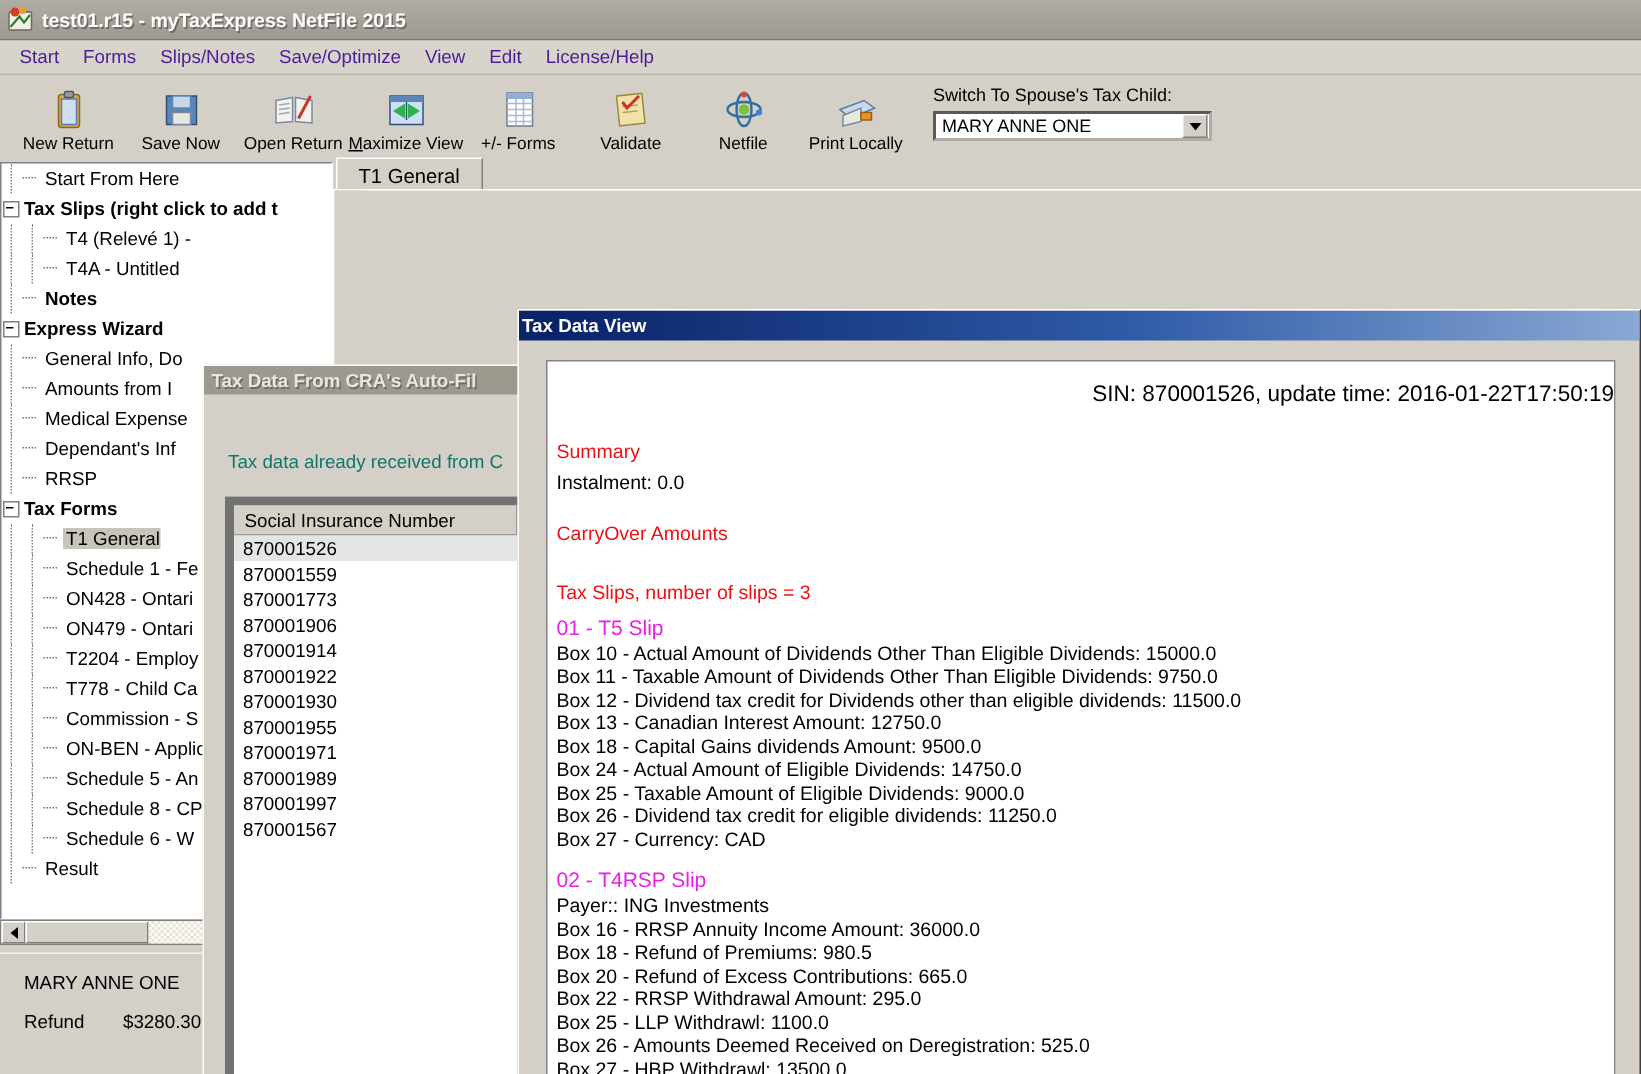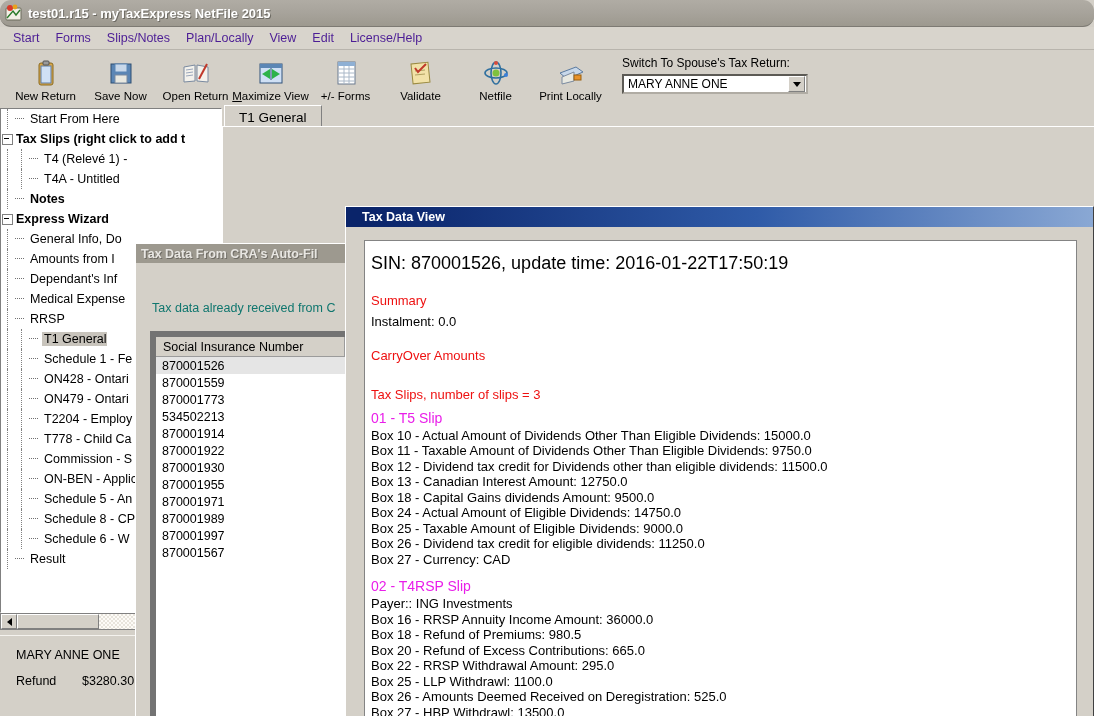"test01.r15 - myTaxExpress NetFile 2015" .titlebar { border-radius: 11px -> none }
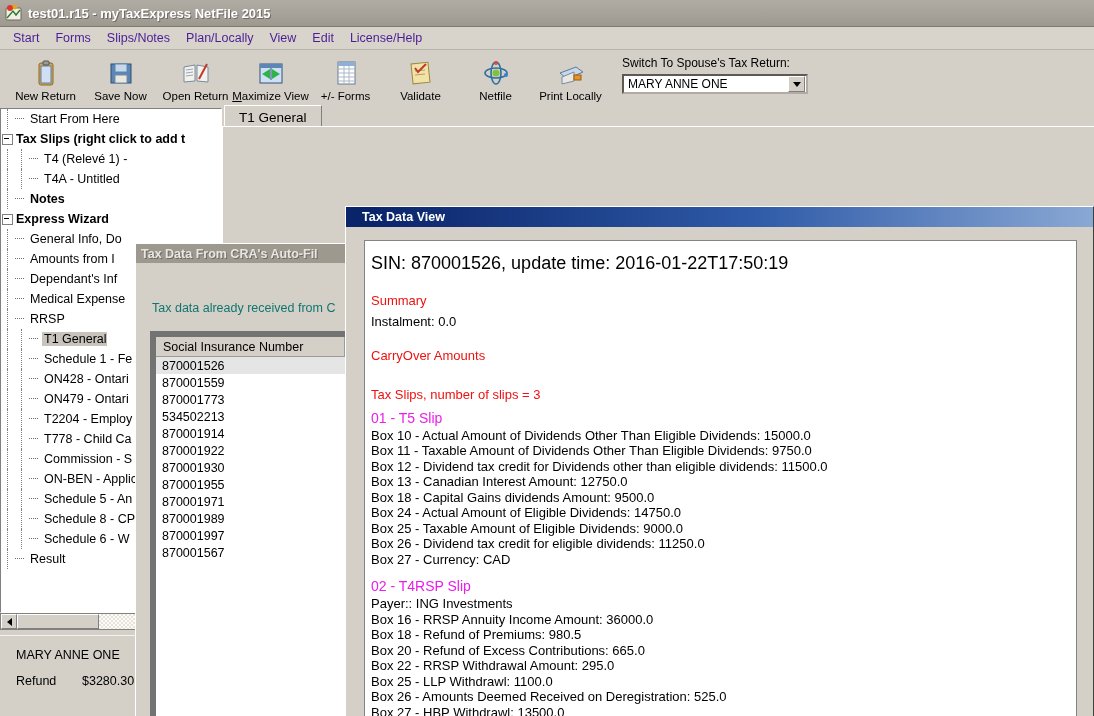"Plan/Locally" div.menu-item { text: Plan/Locally -> Save/Optimize }
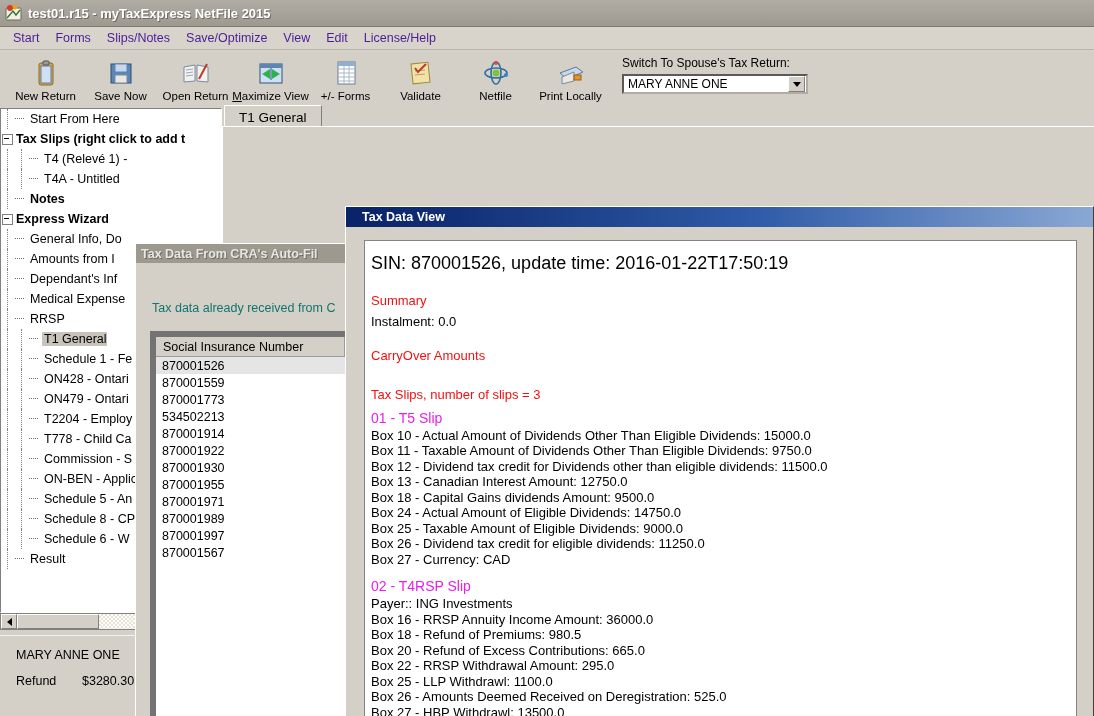"Switch To Spouse's Tax Return:" div.spouse-label { text: Return -> Child }
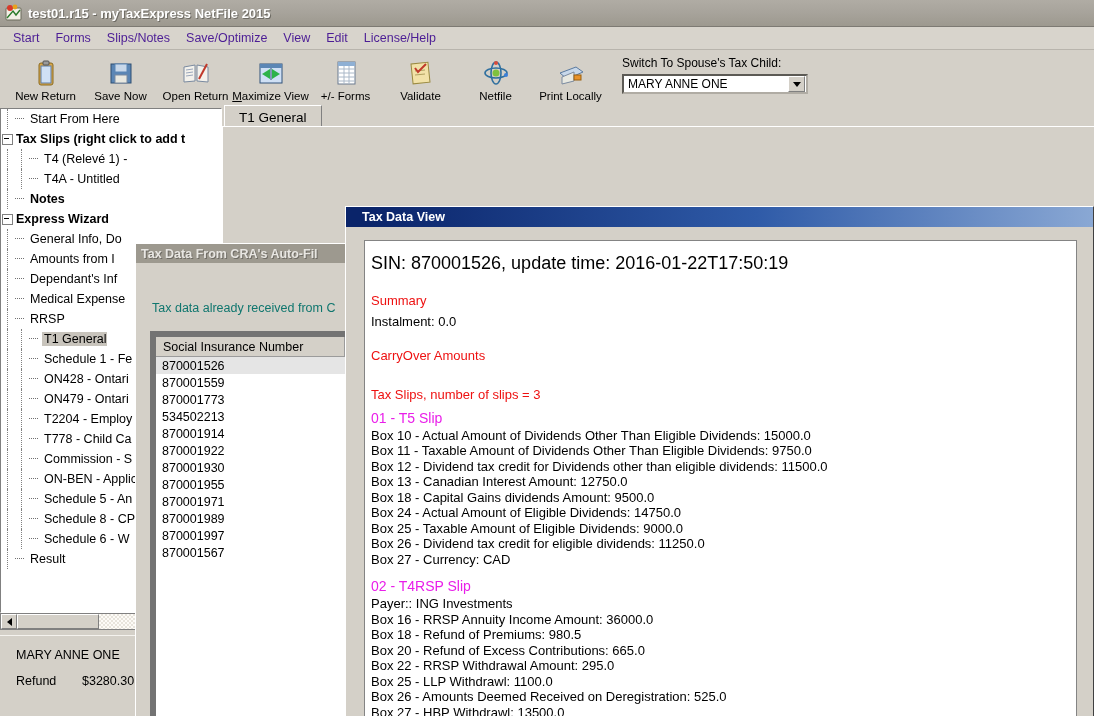"Tax Data View" .dlg-view .dv-title { padding-left: 16px -> 2px }
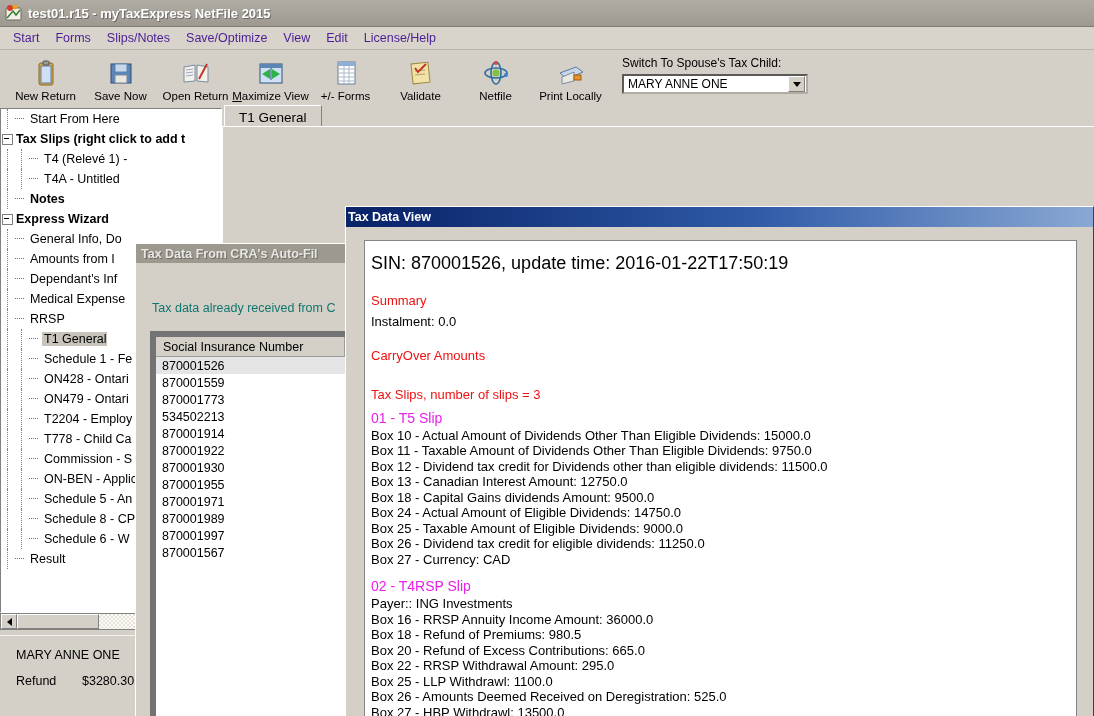"SIN: 870001526, update time:" .dv-line.first { font-size: 18px -> 15px; text-align: none -> right }
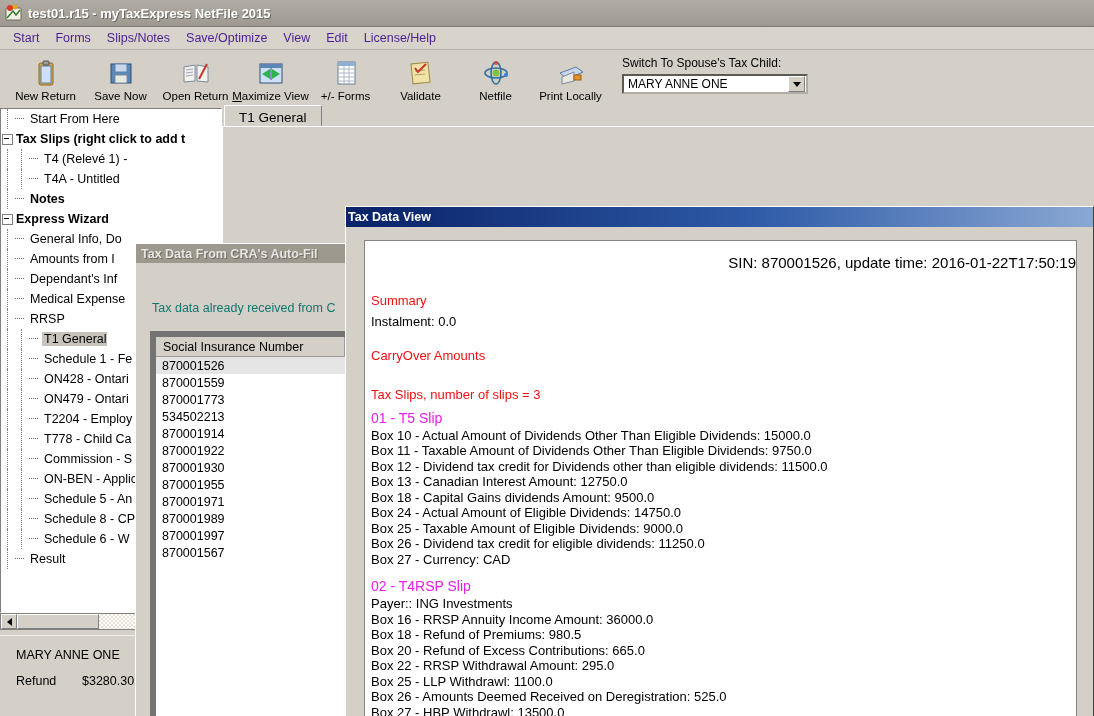"Dependant's Inf" div.tree-row { order: before "Medical Expense" -> after "Medical Expense" }
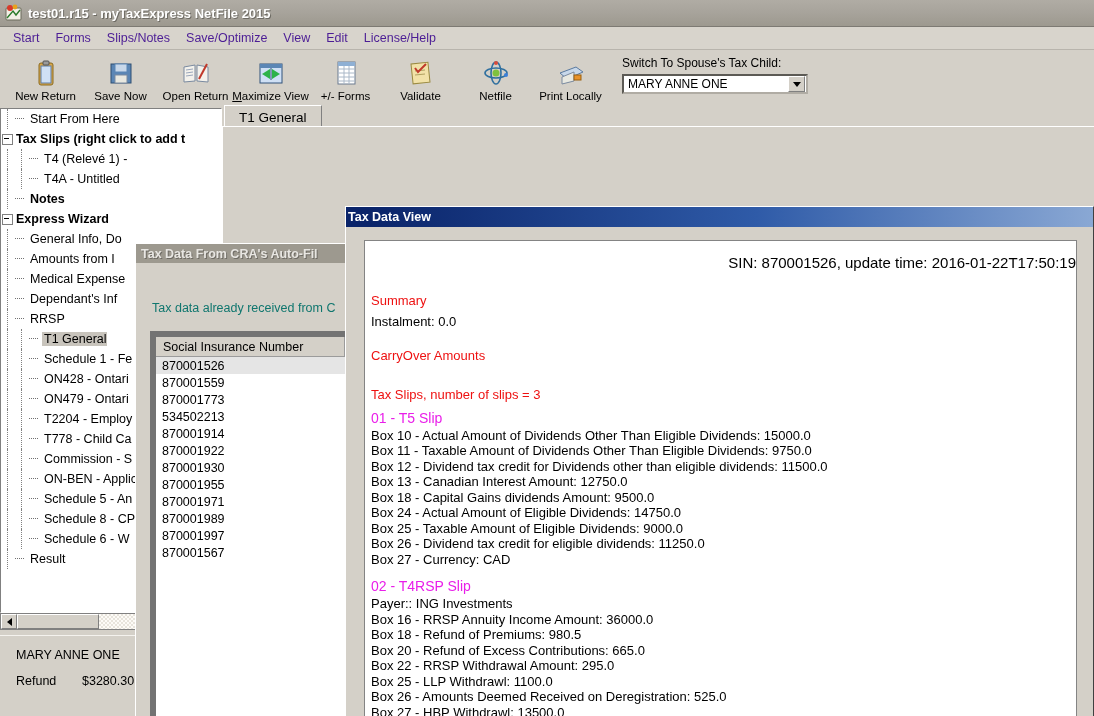"Tax Forms" div.tree-row { html: none -> <div> <span> <span></span> </span> <span>Tax Forms</span> </div> }
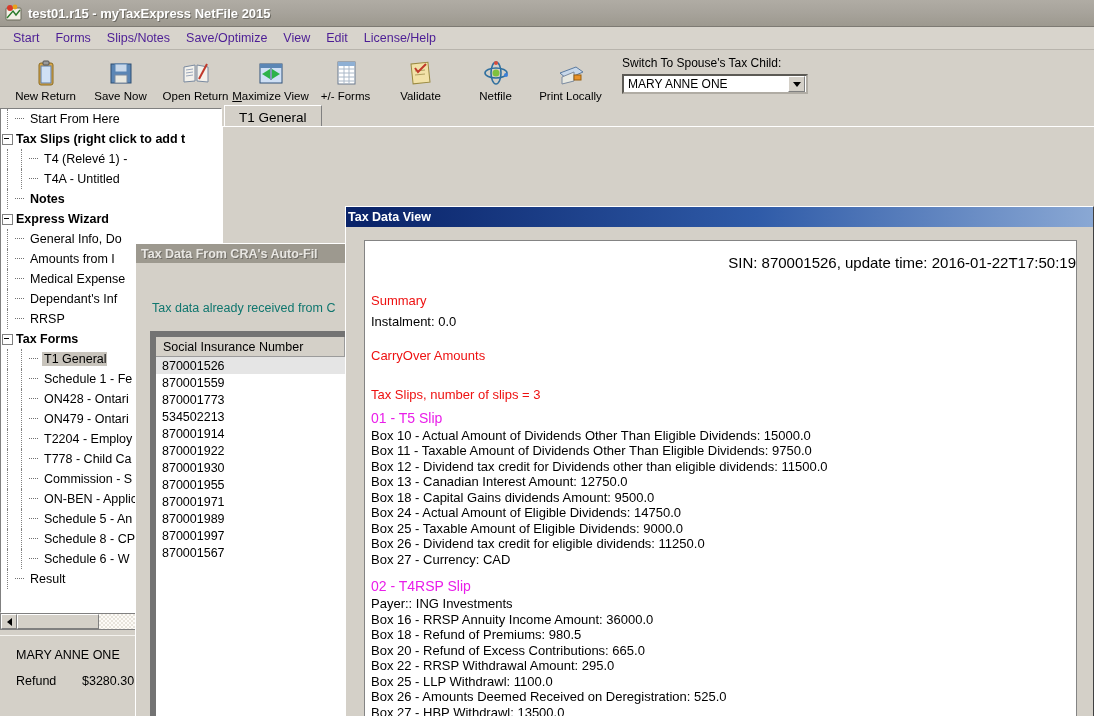"534502213" div.lrow { text: 534502213 -> 870001906 }
